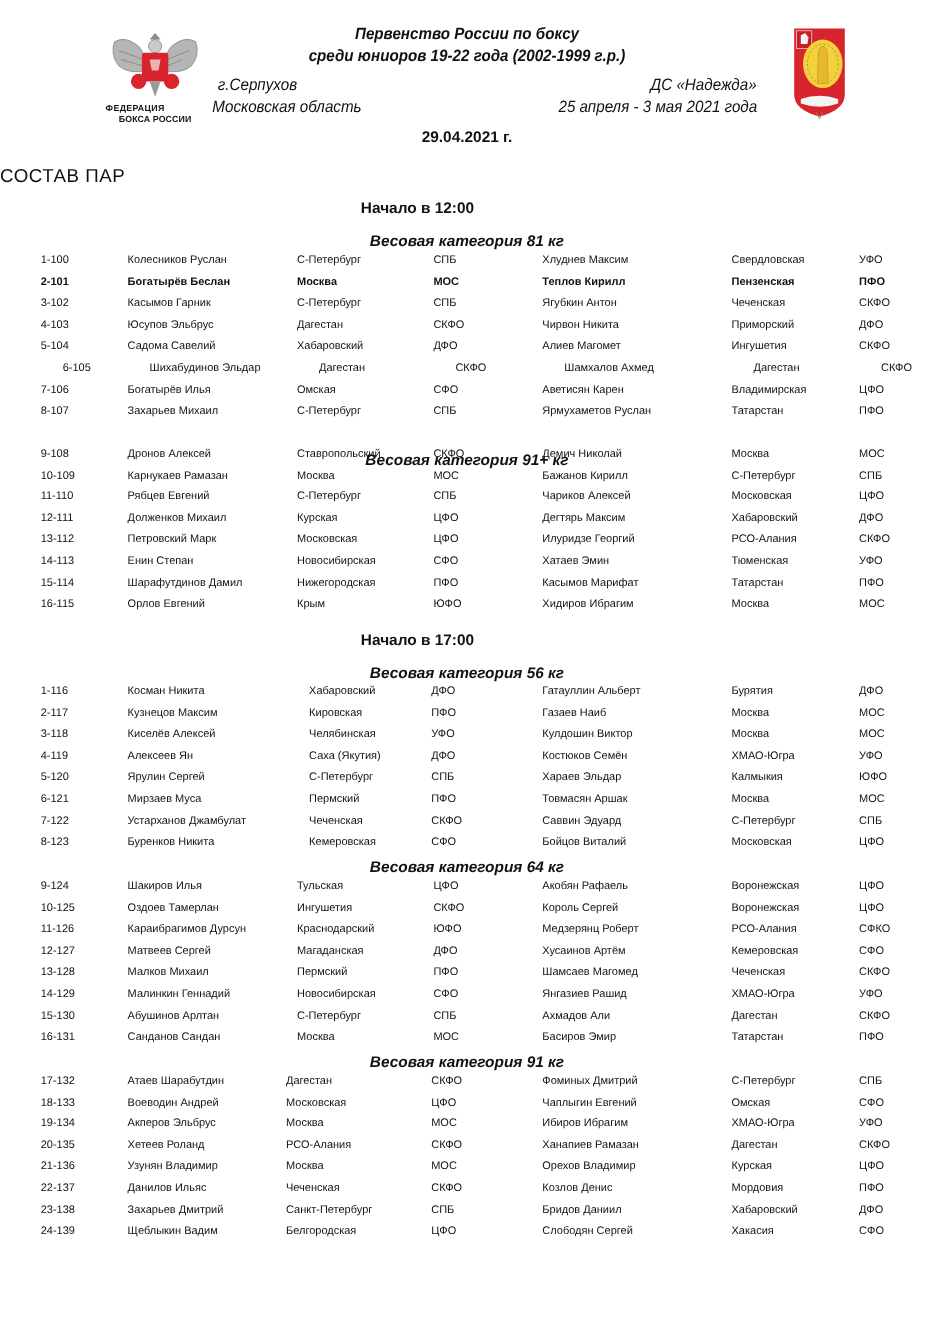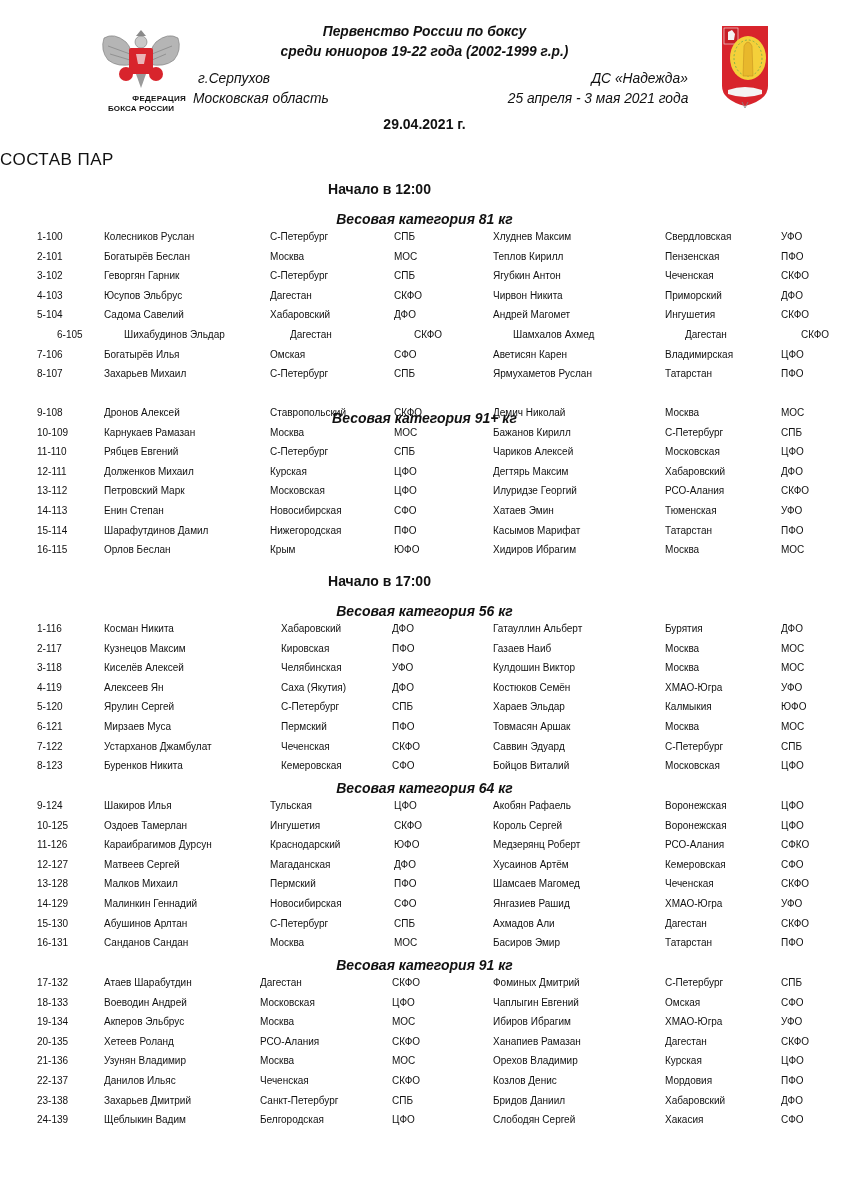"ФЕДЕРАЦИЯ" div { text-align: right -> left }
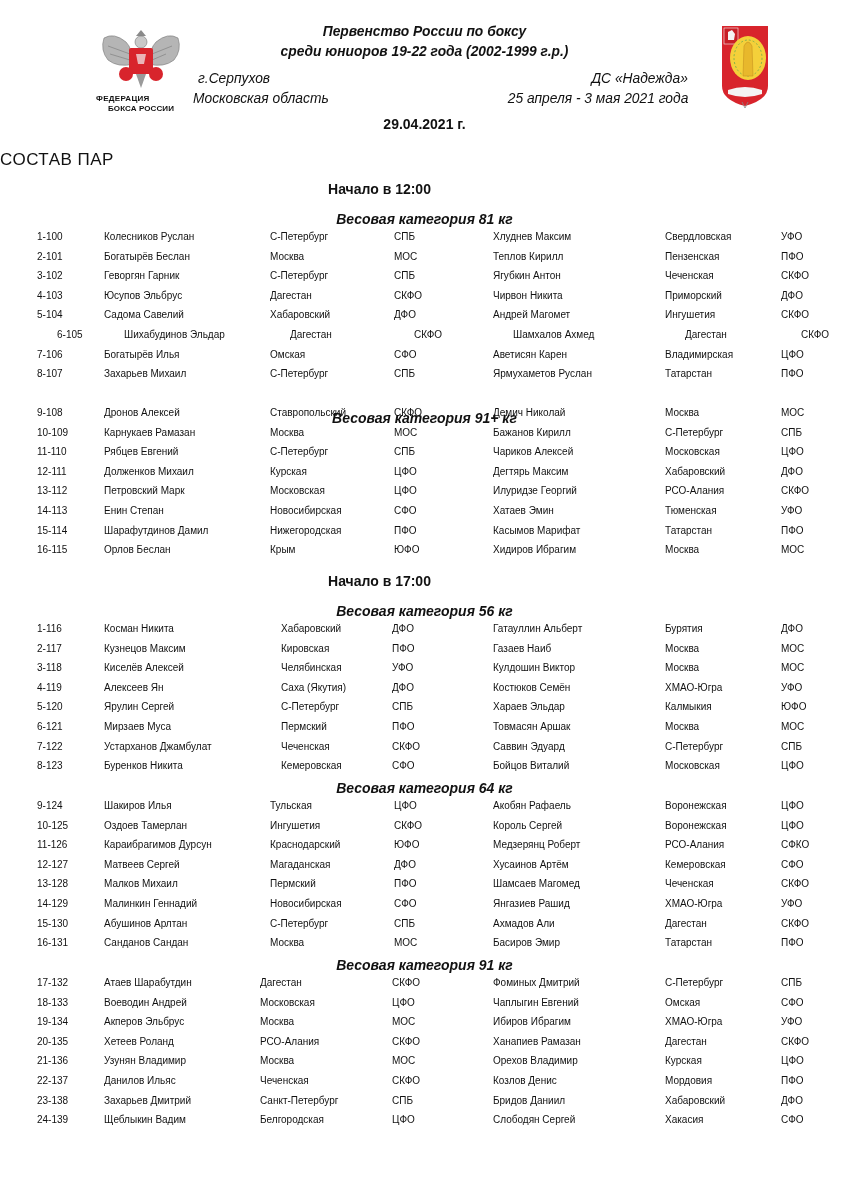"Колесников Руслан" .c-n1 { left: 104px -> 116px }
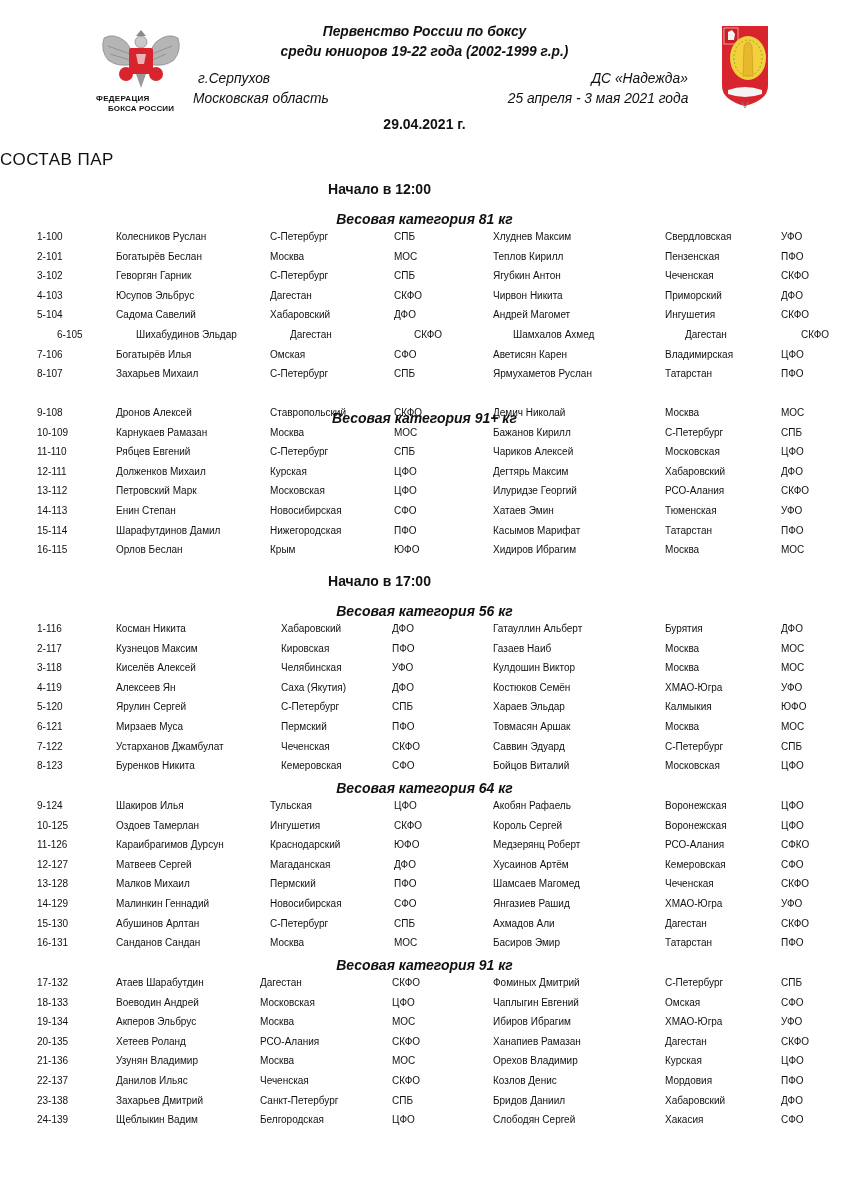"2-101" div.abs { font-weight: none -> bold }
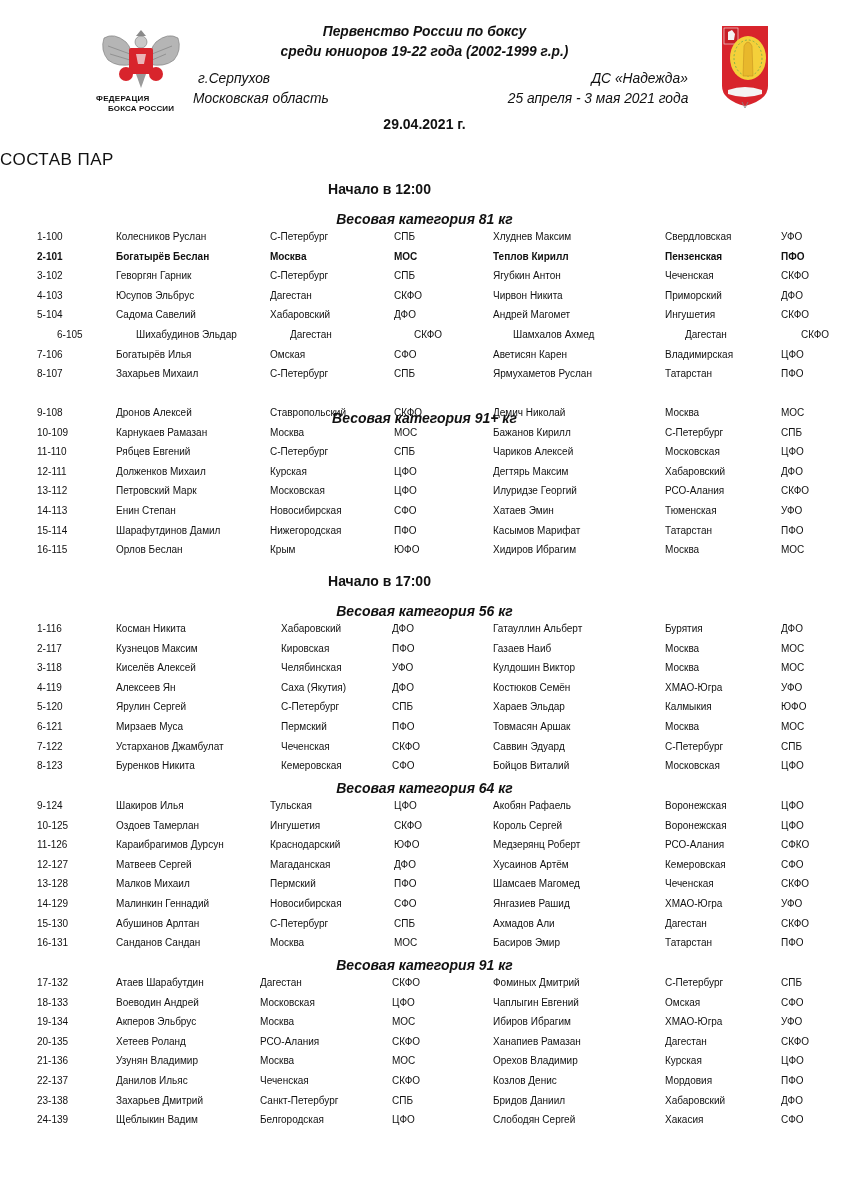"Геворгян Гарник" span.c-n1 { text: Геворгян -> Касымов }
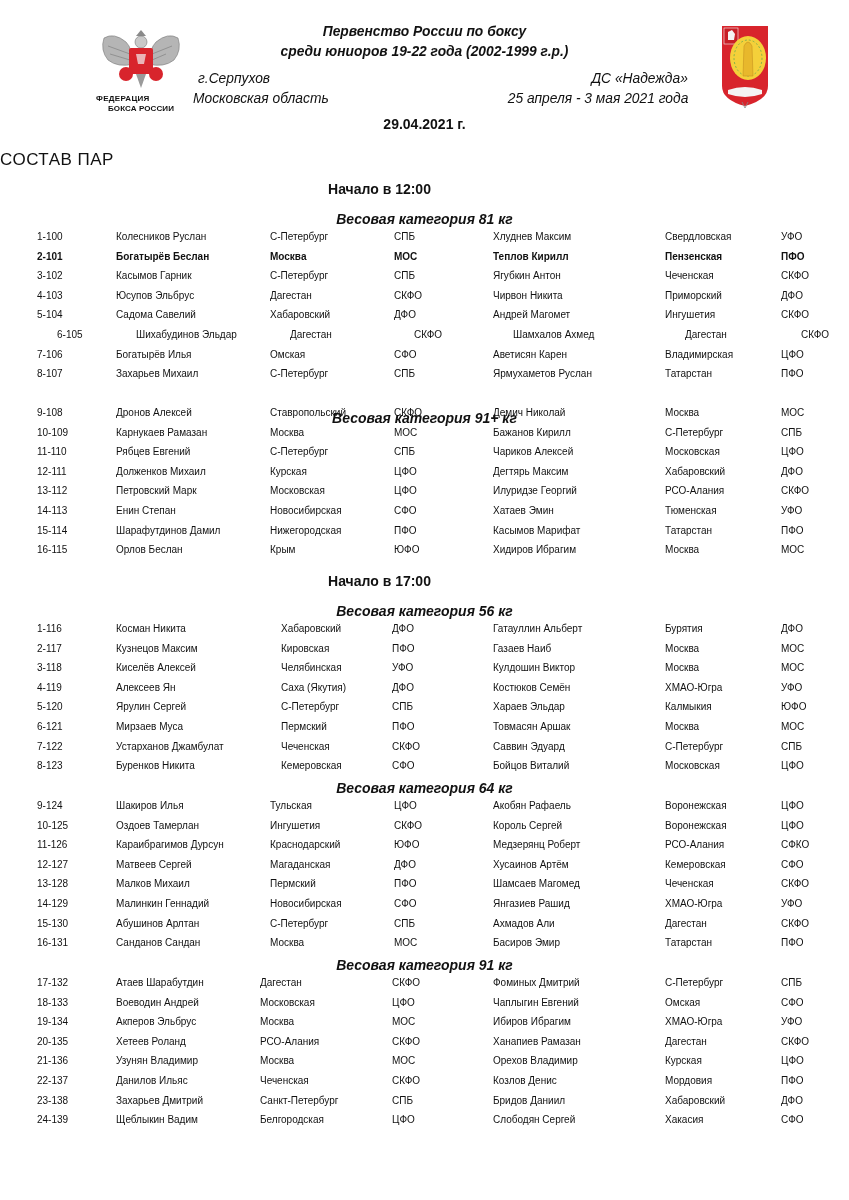"Андрей Магомет" span.c-n2 { text: Андрей -> Алиев }
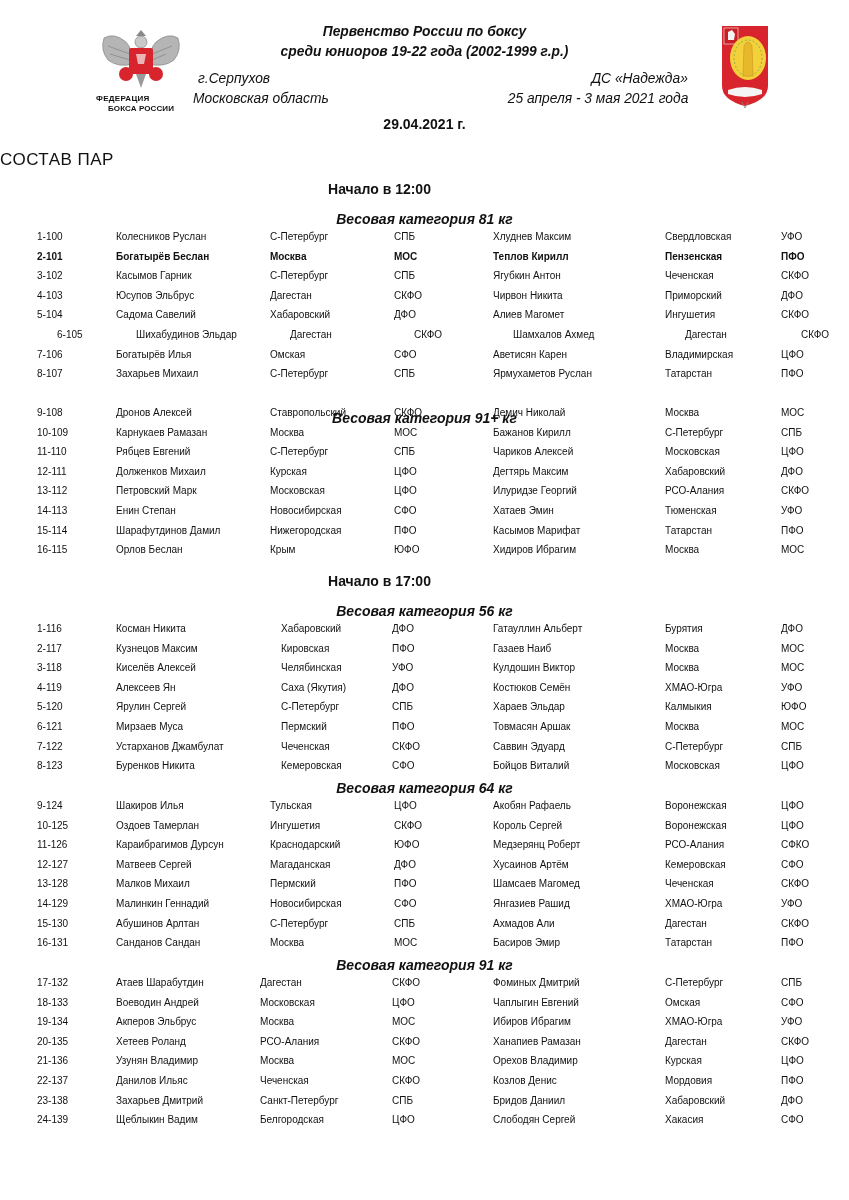"Орлов Беслан" span.c-n1 { text: Беслан -> Евгений }
